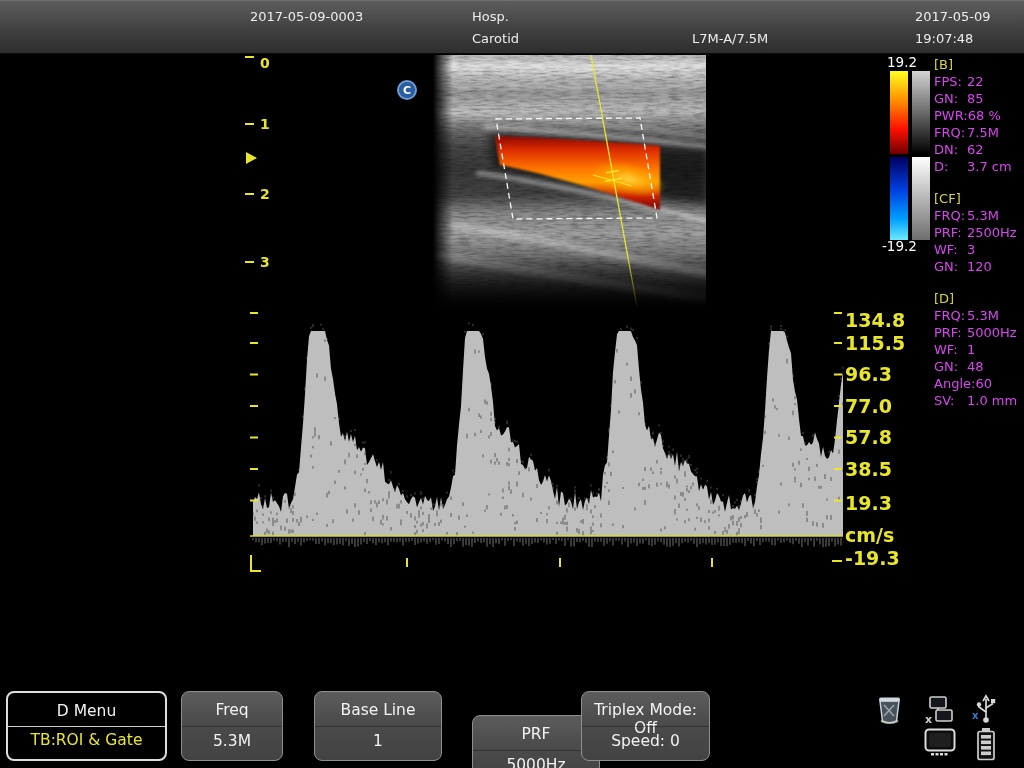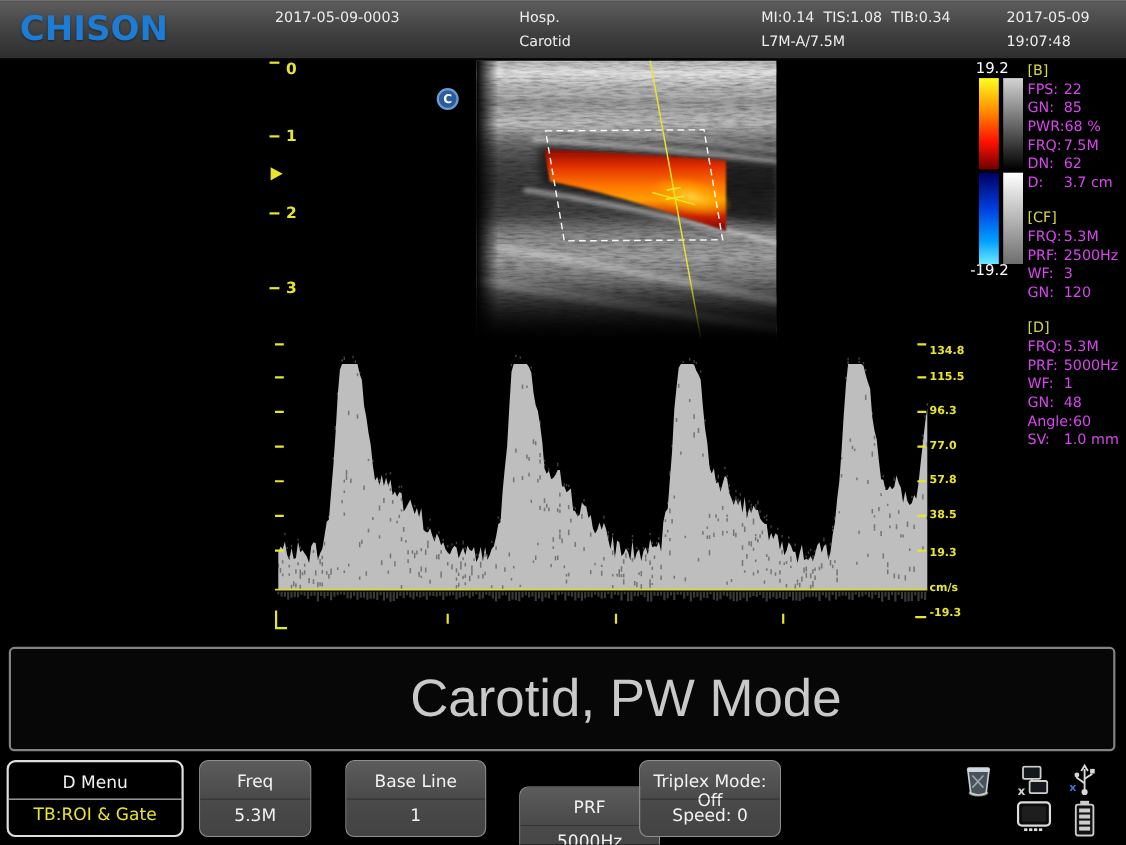"CHISON" div.logo { html: <div>CHISON</div> -> none }
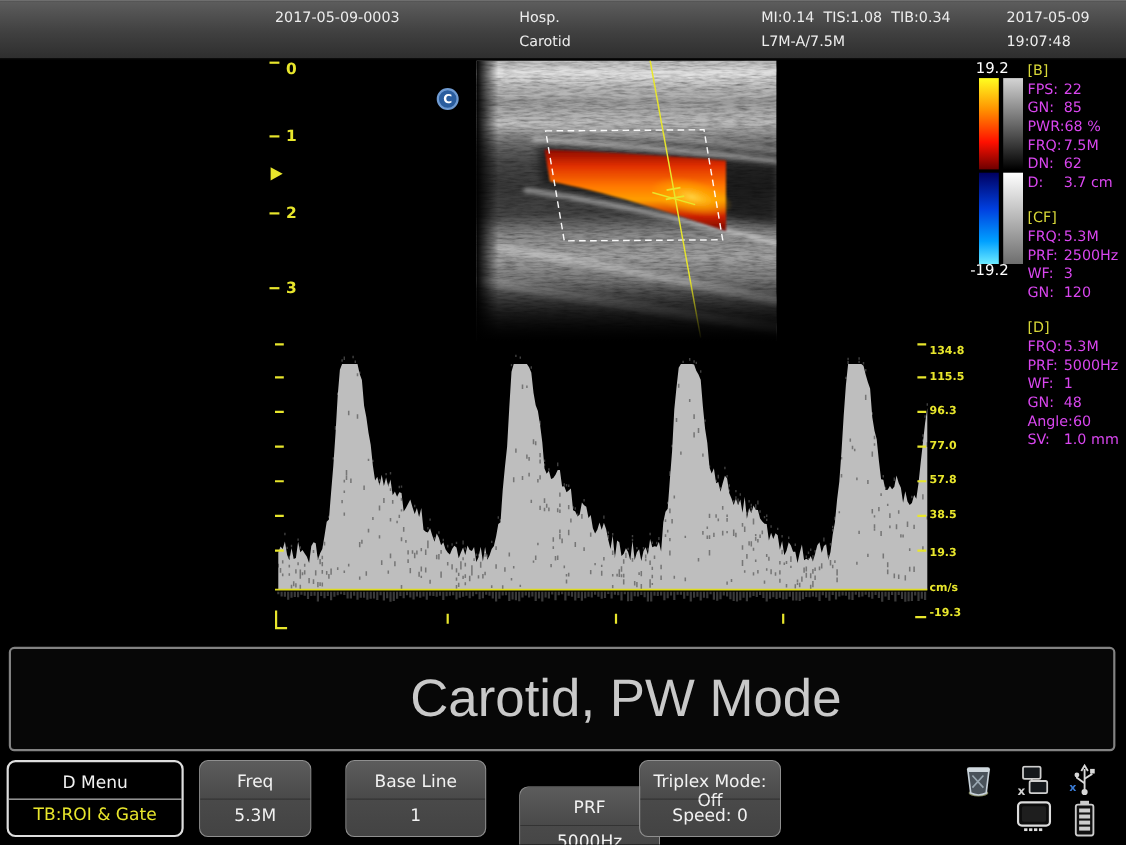"MI:0.14 TIS:1.08 TIB:0.34" div.t1 { html: <div>MI:0.14 TIS:1.08 TIB:0.34</div> -> none }
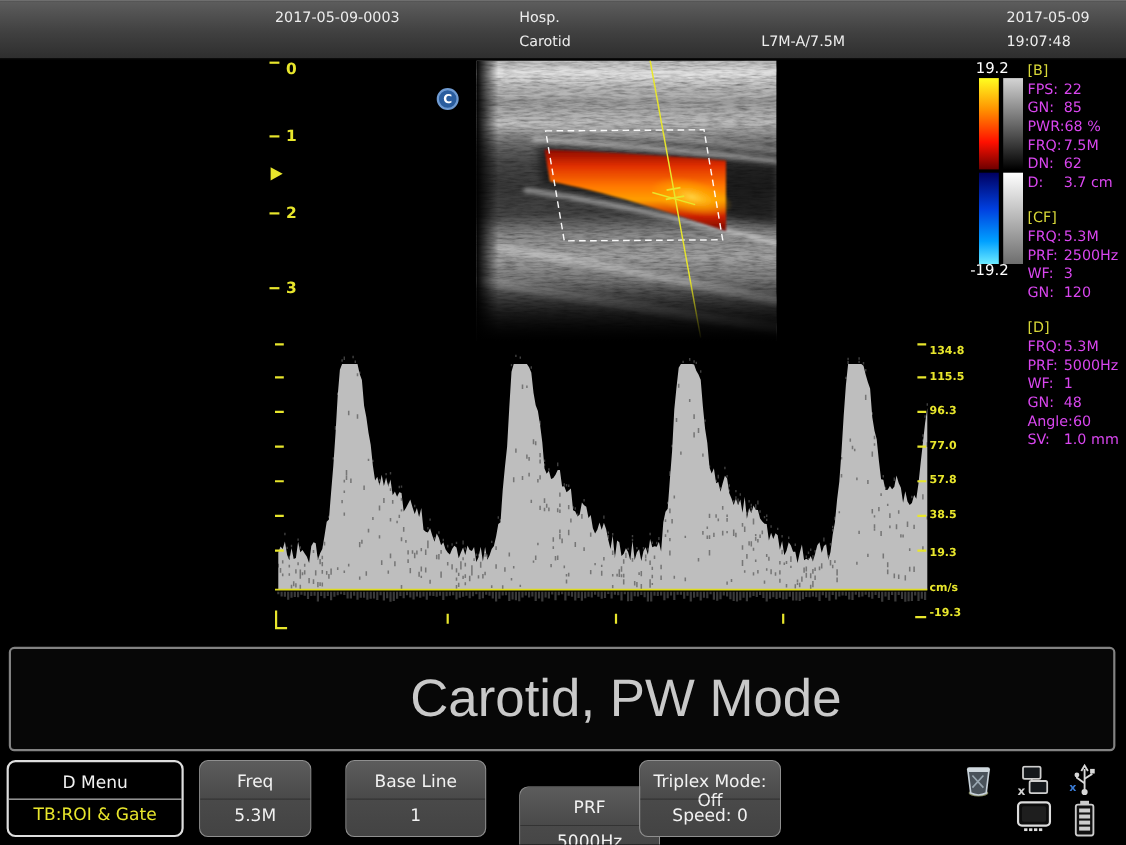"134.8" .ylab { font-size: 10px -> 19px }
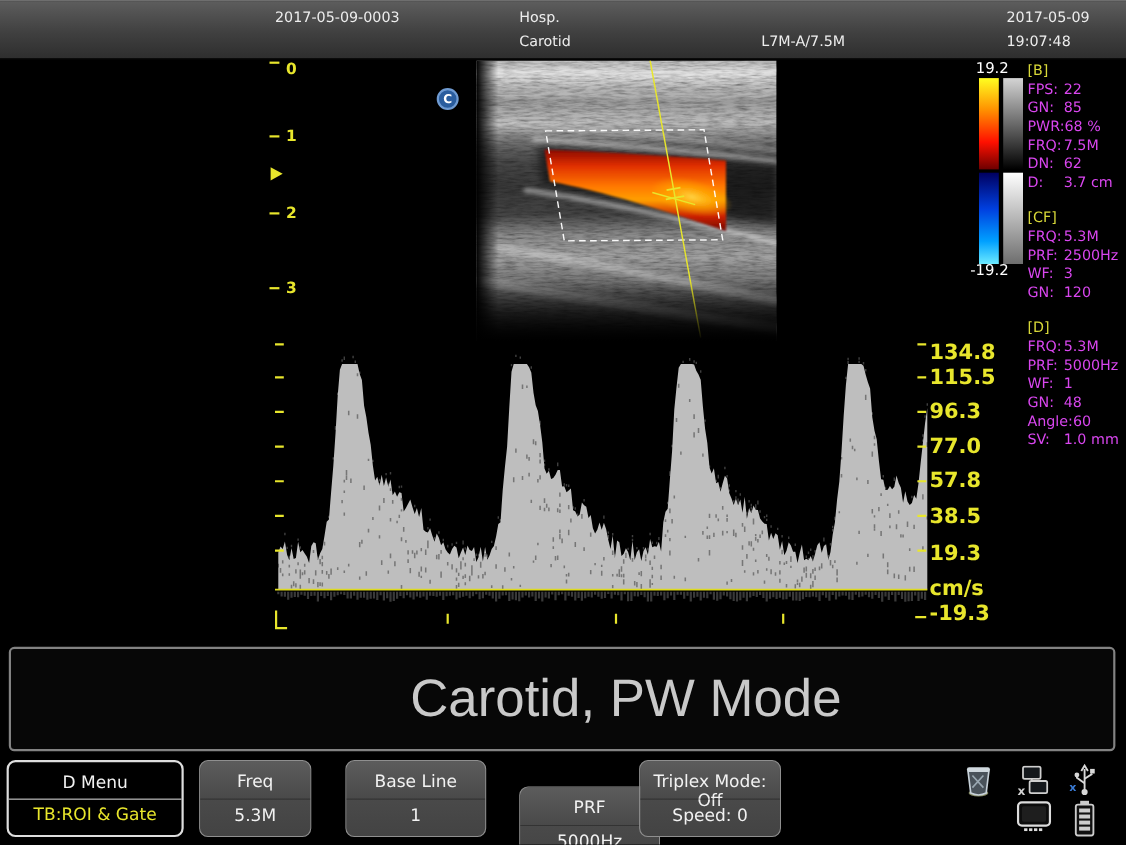"Carotid, PW Mode" div.banner { html: <div> <div>Carotid, PW Mode</div> </div> -> none }
